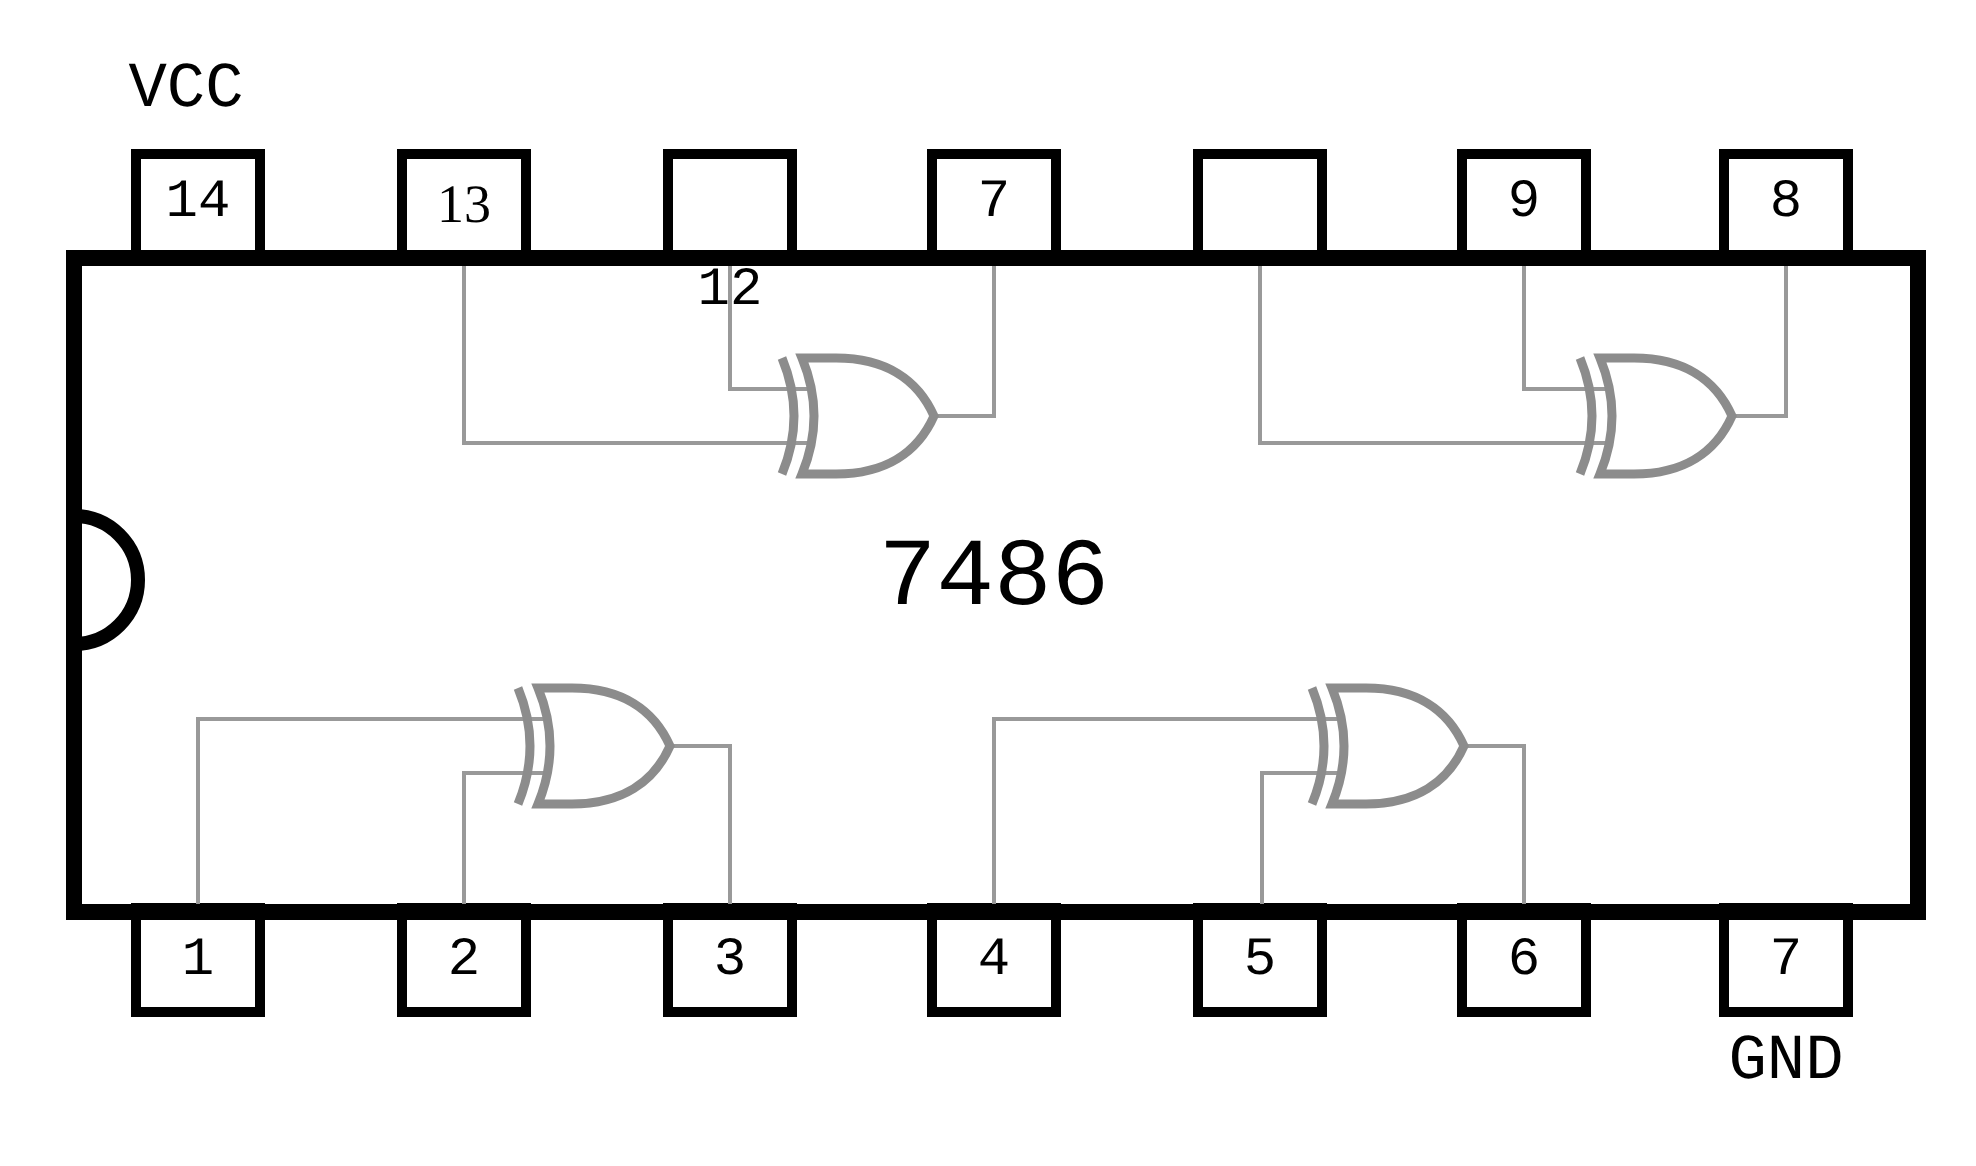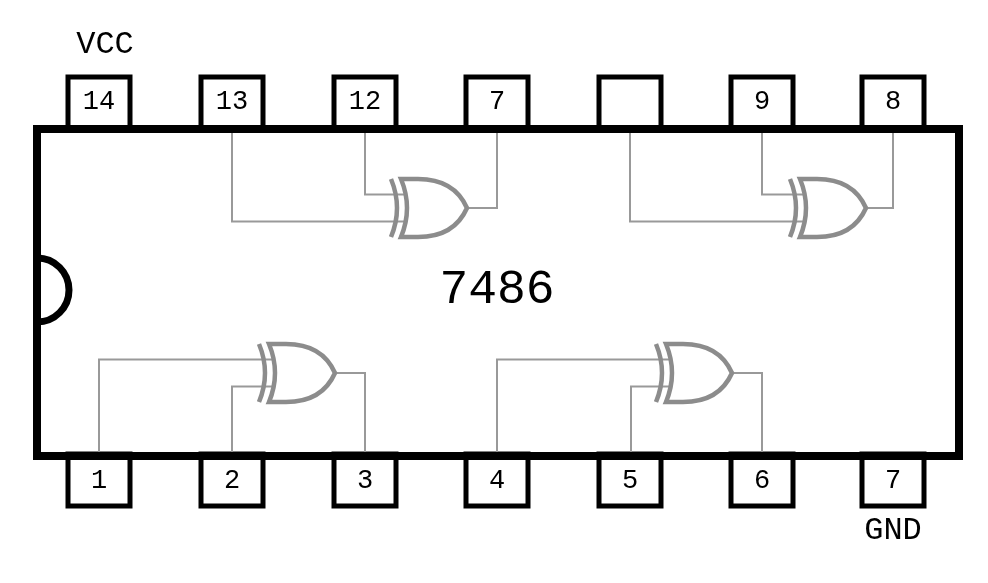"VCC" div.label { left: 60px -> 48px }
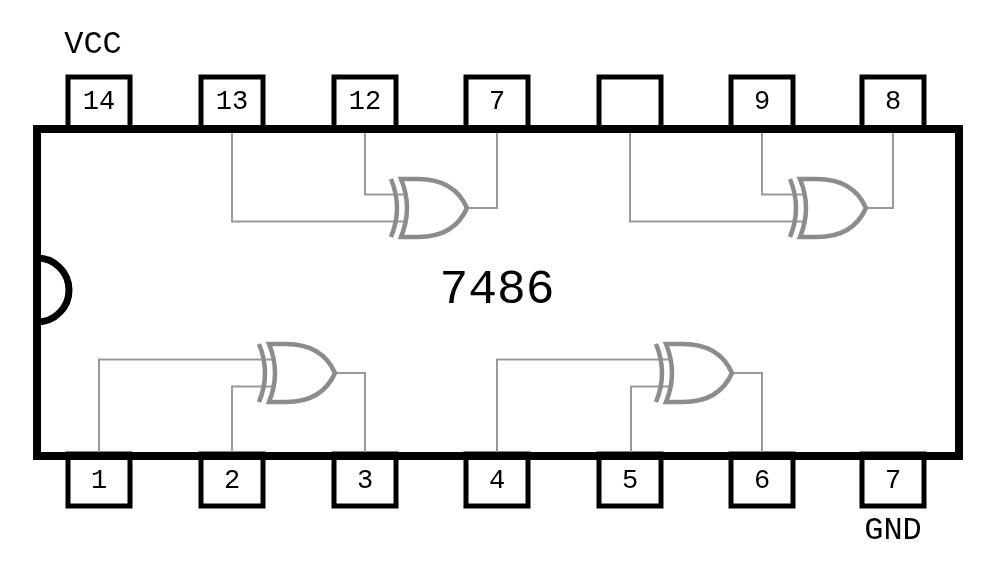"13" div.label { font-family: none -> Liberation Serif, serif }
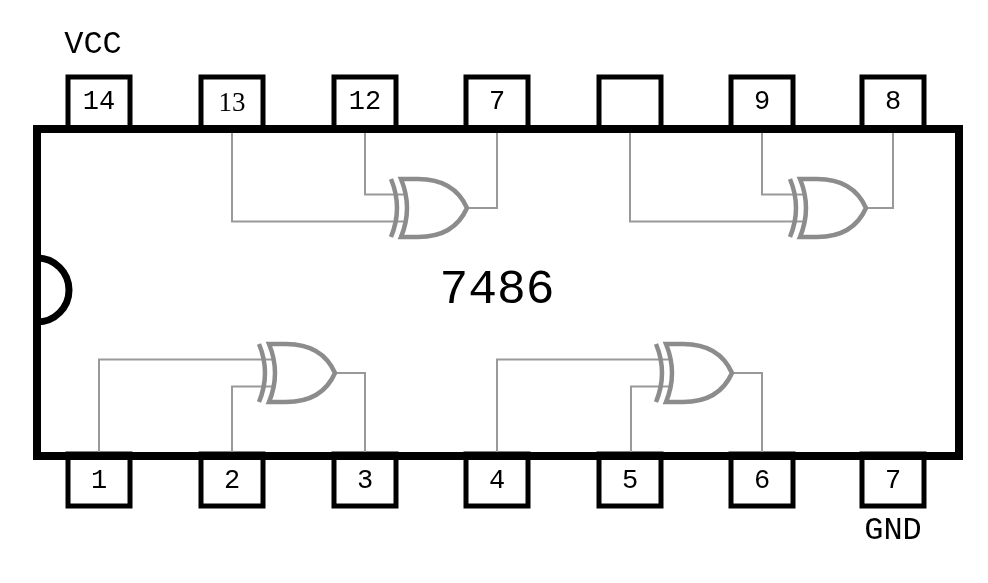"12" div.label { margin-top: none -> 44px }
